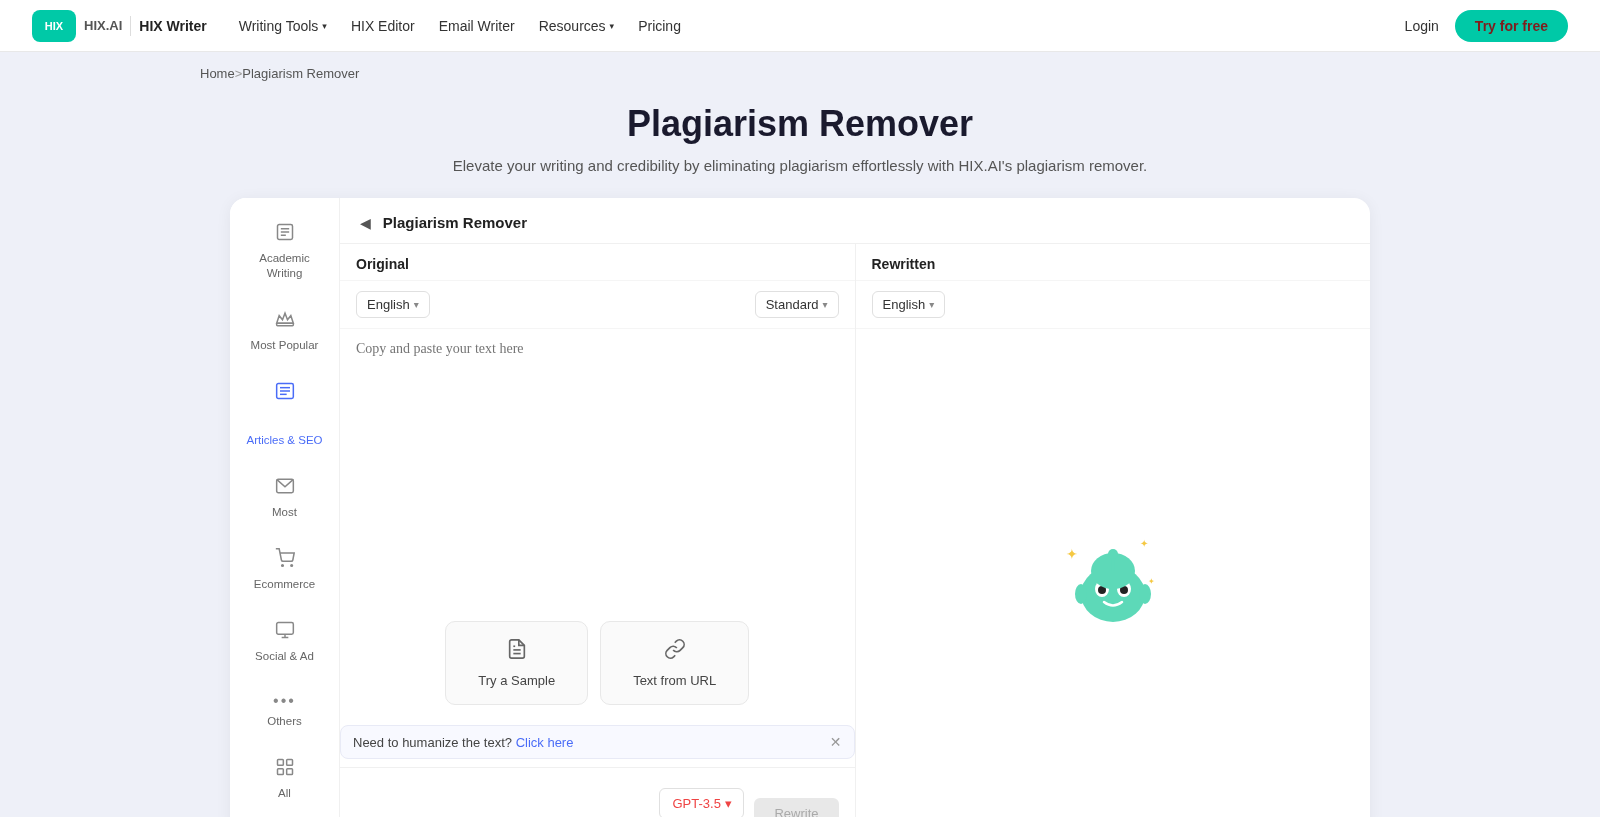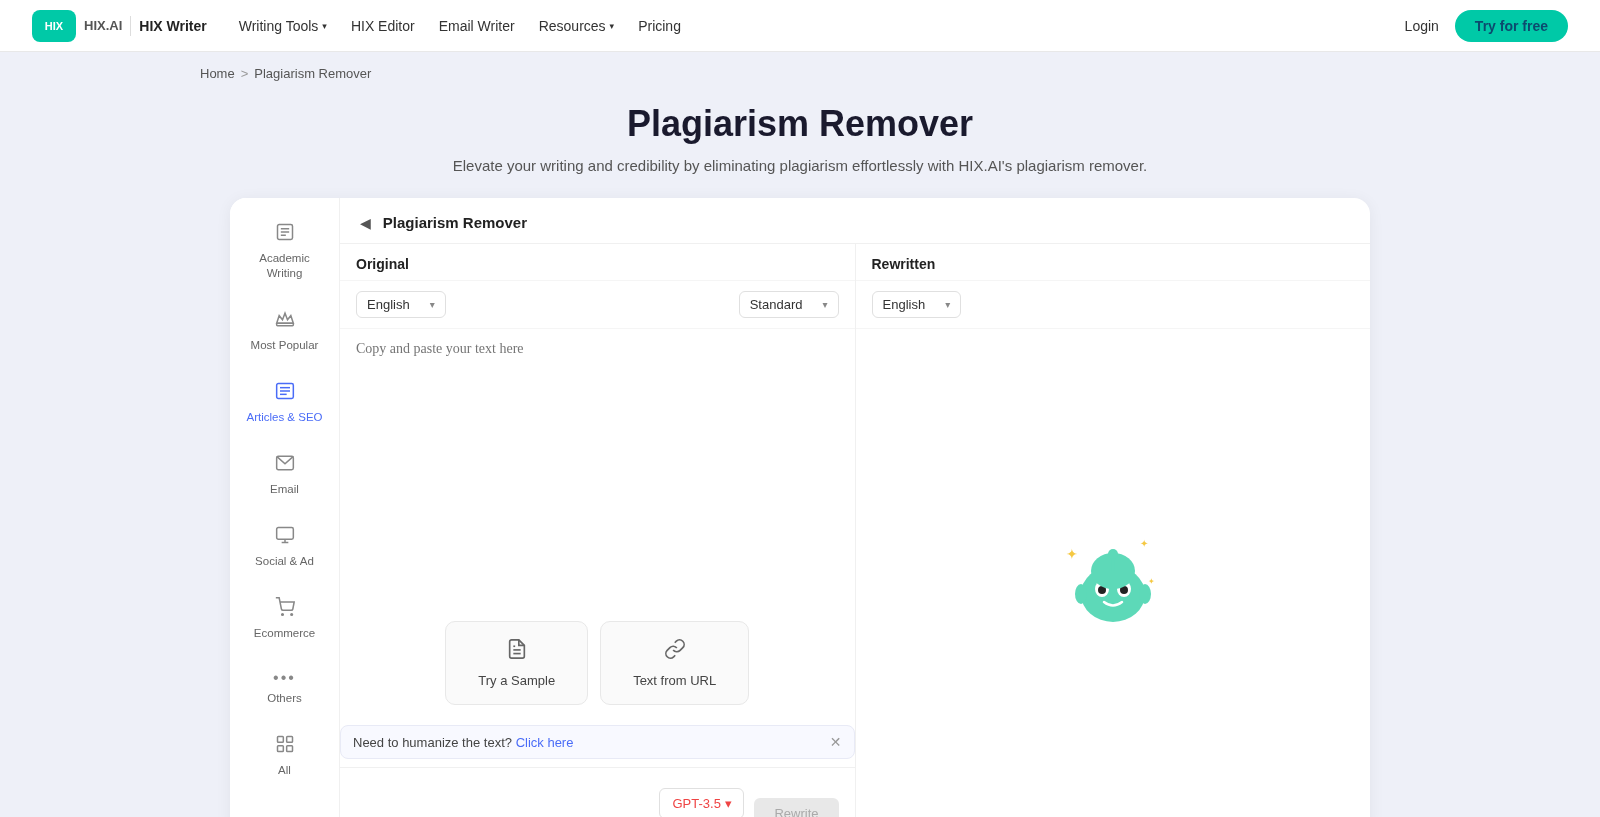"Try for free" .try-free-btn { color: #0c4a6e -> #7f1d1d }
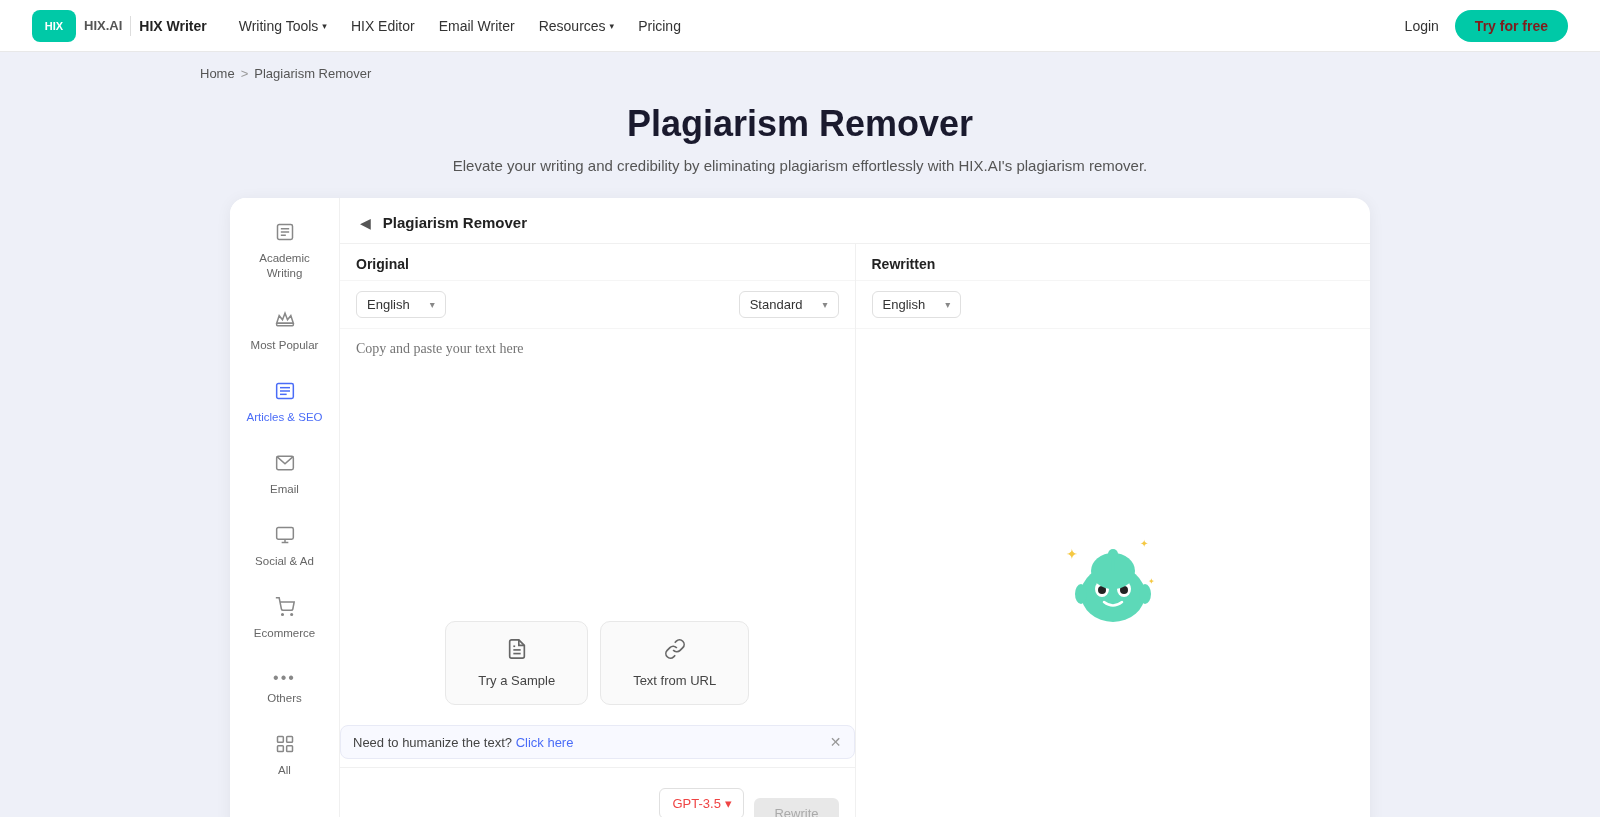"Home" .breadcrumb { gap: 6px -> 0 }
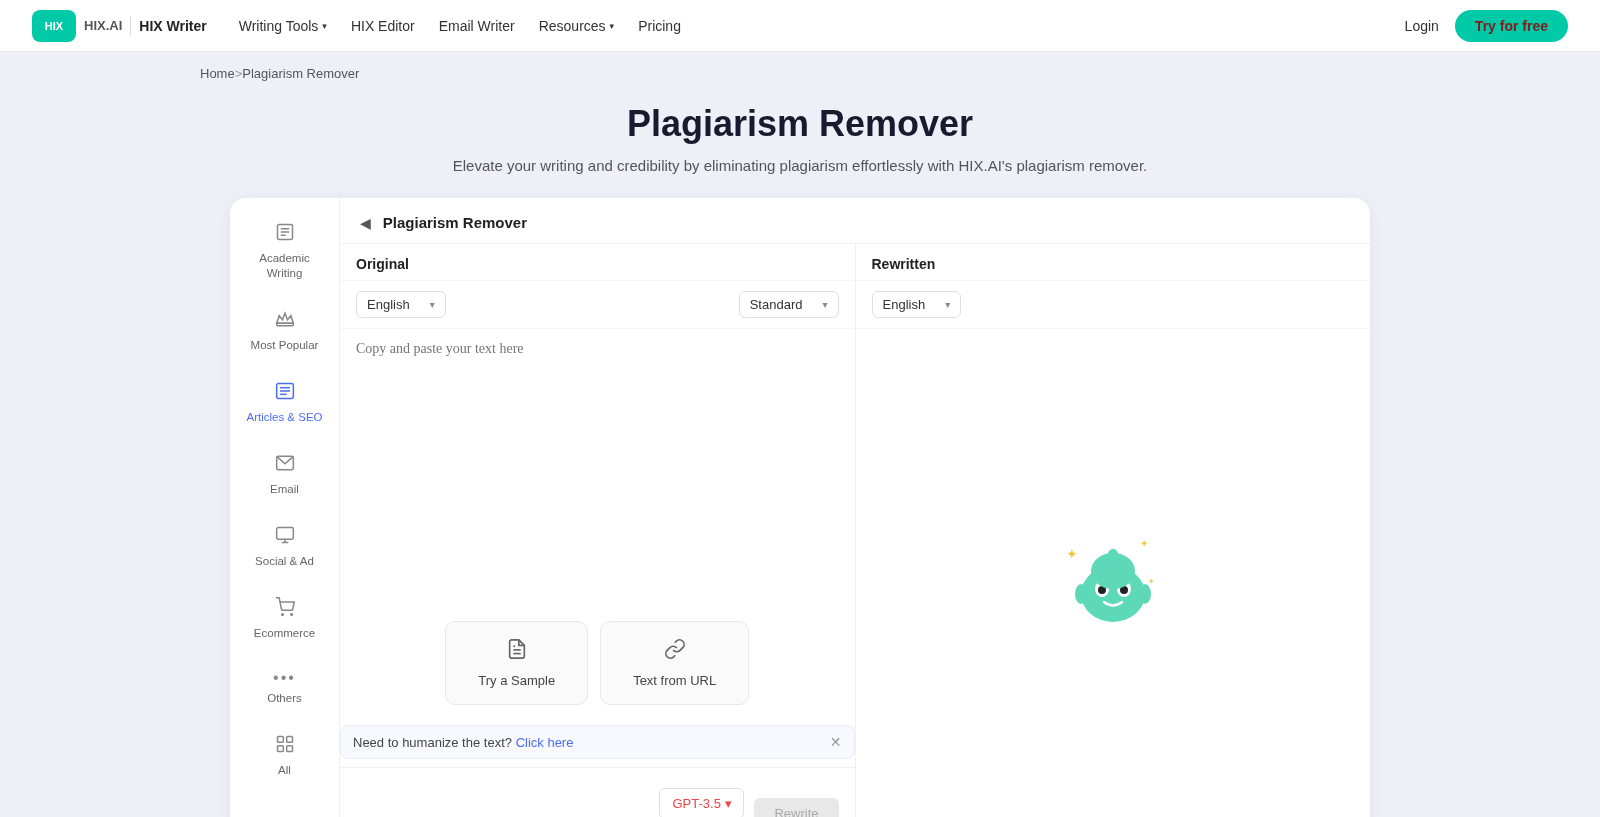"English" .lang-select, .mode-select { gap: 20px -> 4px }
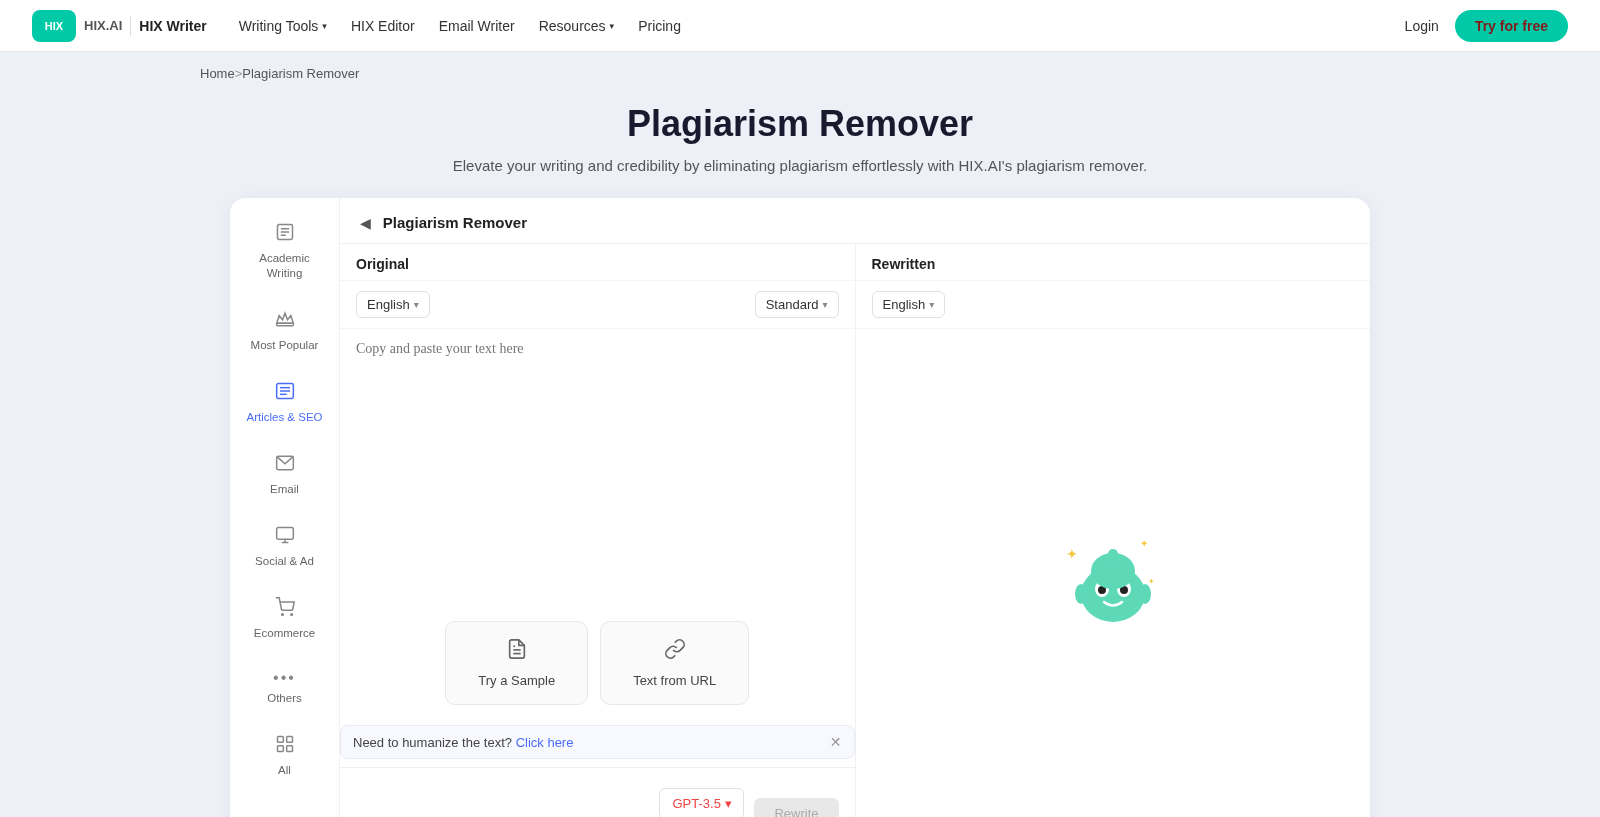"Articles & SEO" span.sidebar-label { margin-top: none -> 23px }
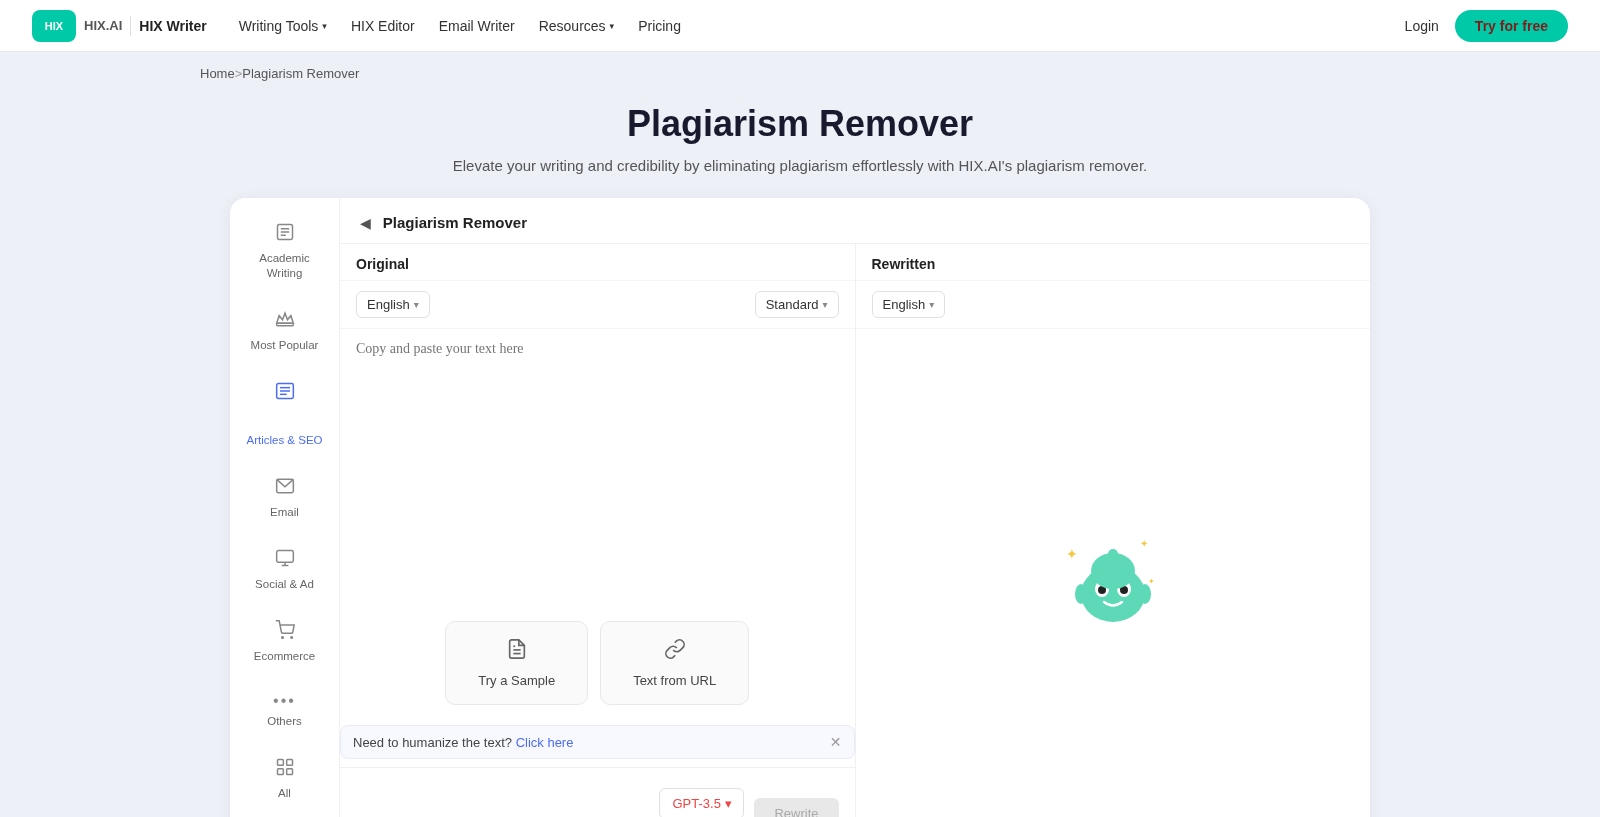"Email" span.sidebar-label { text: Email -> Most }
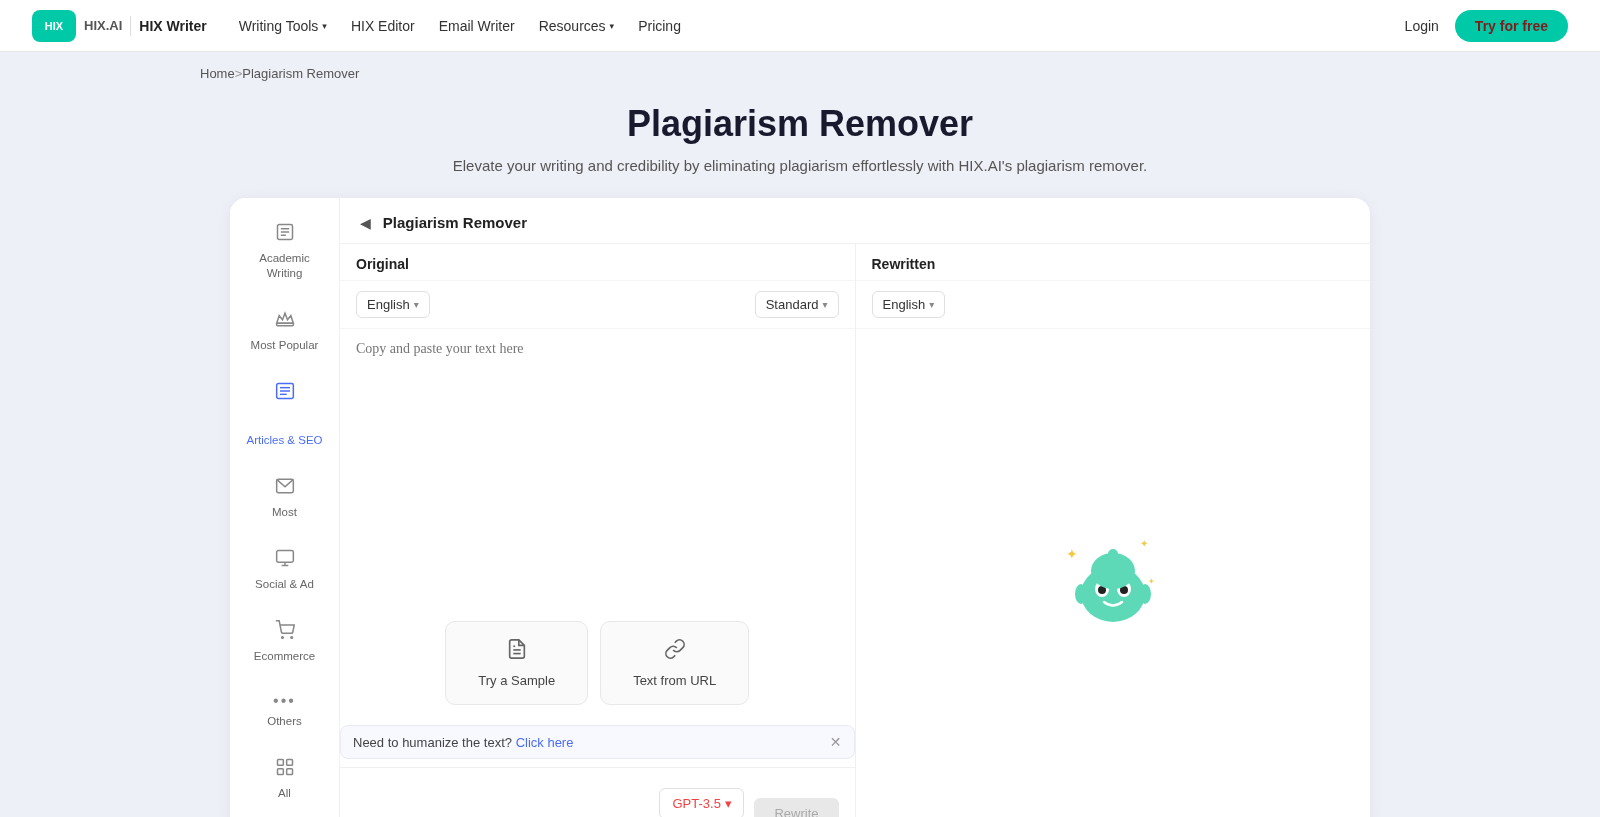"Social & Ad" div.sidebar-item { order: before "Ecommerce" -> after "Ecommerce" }
